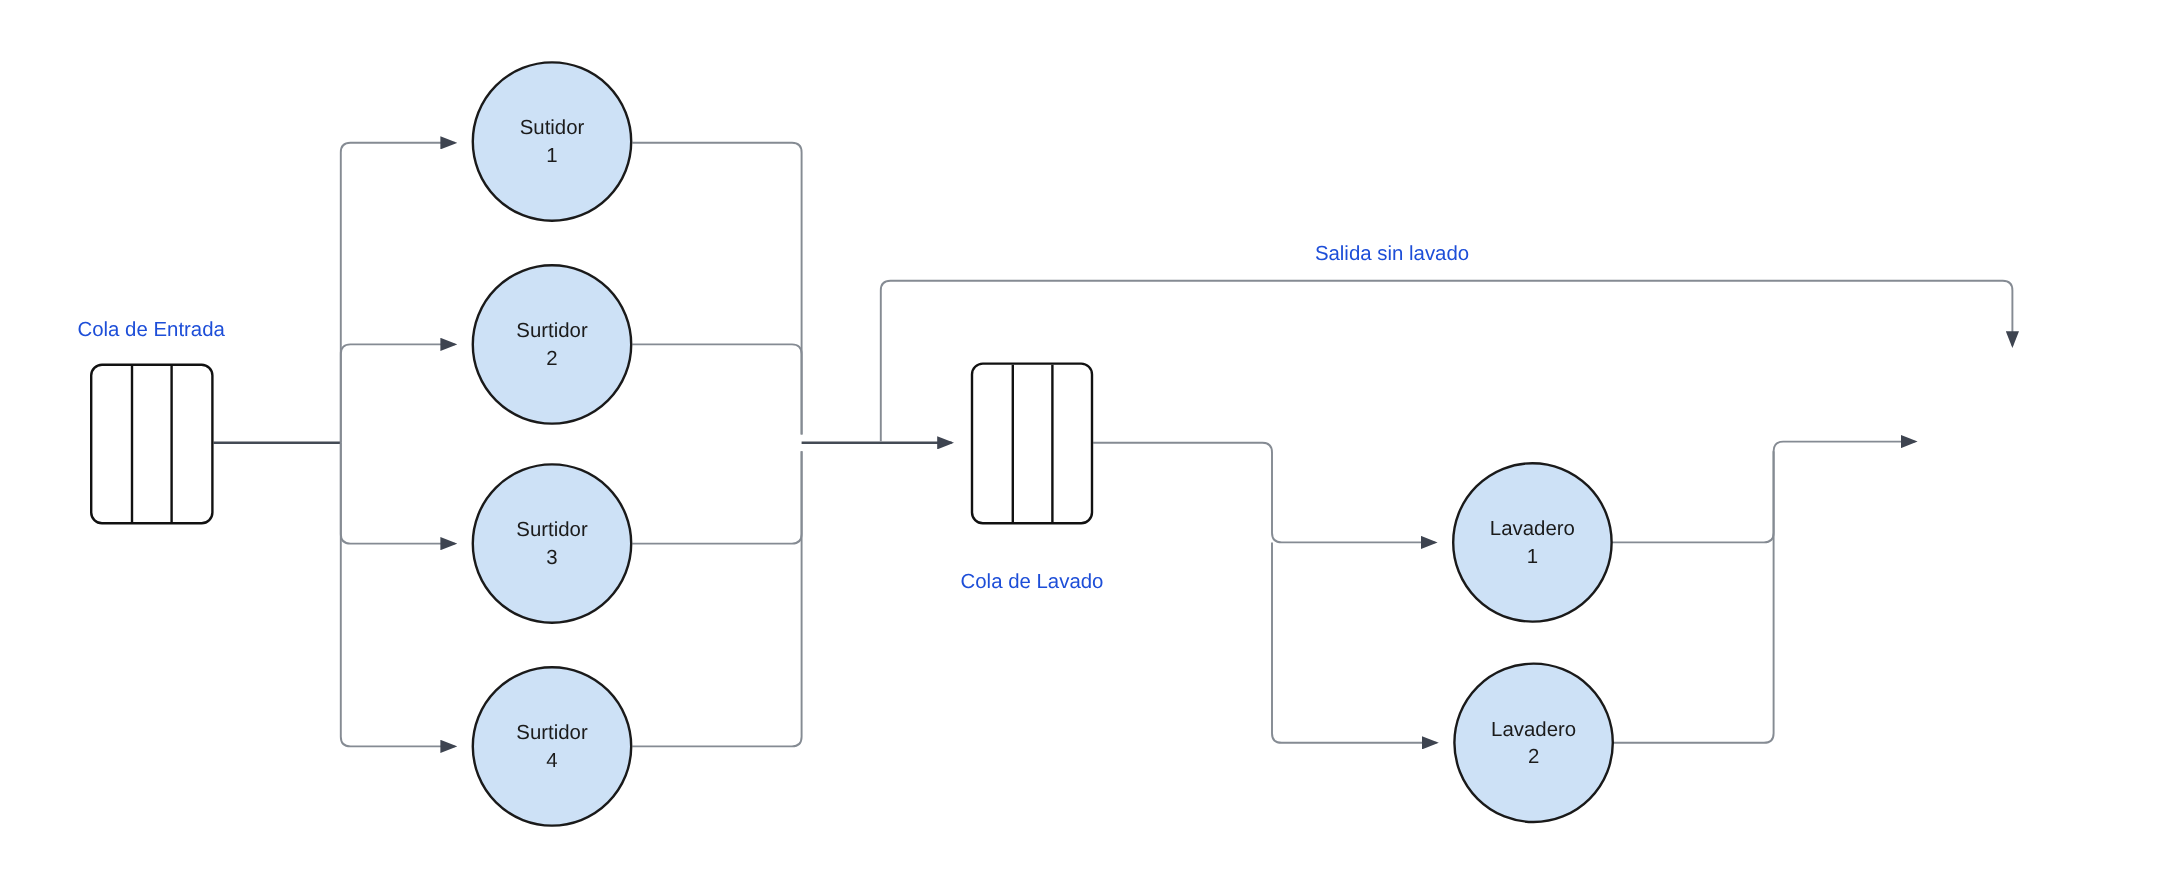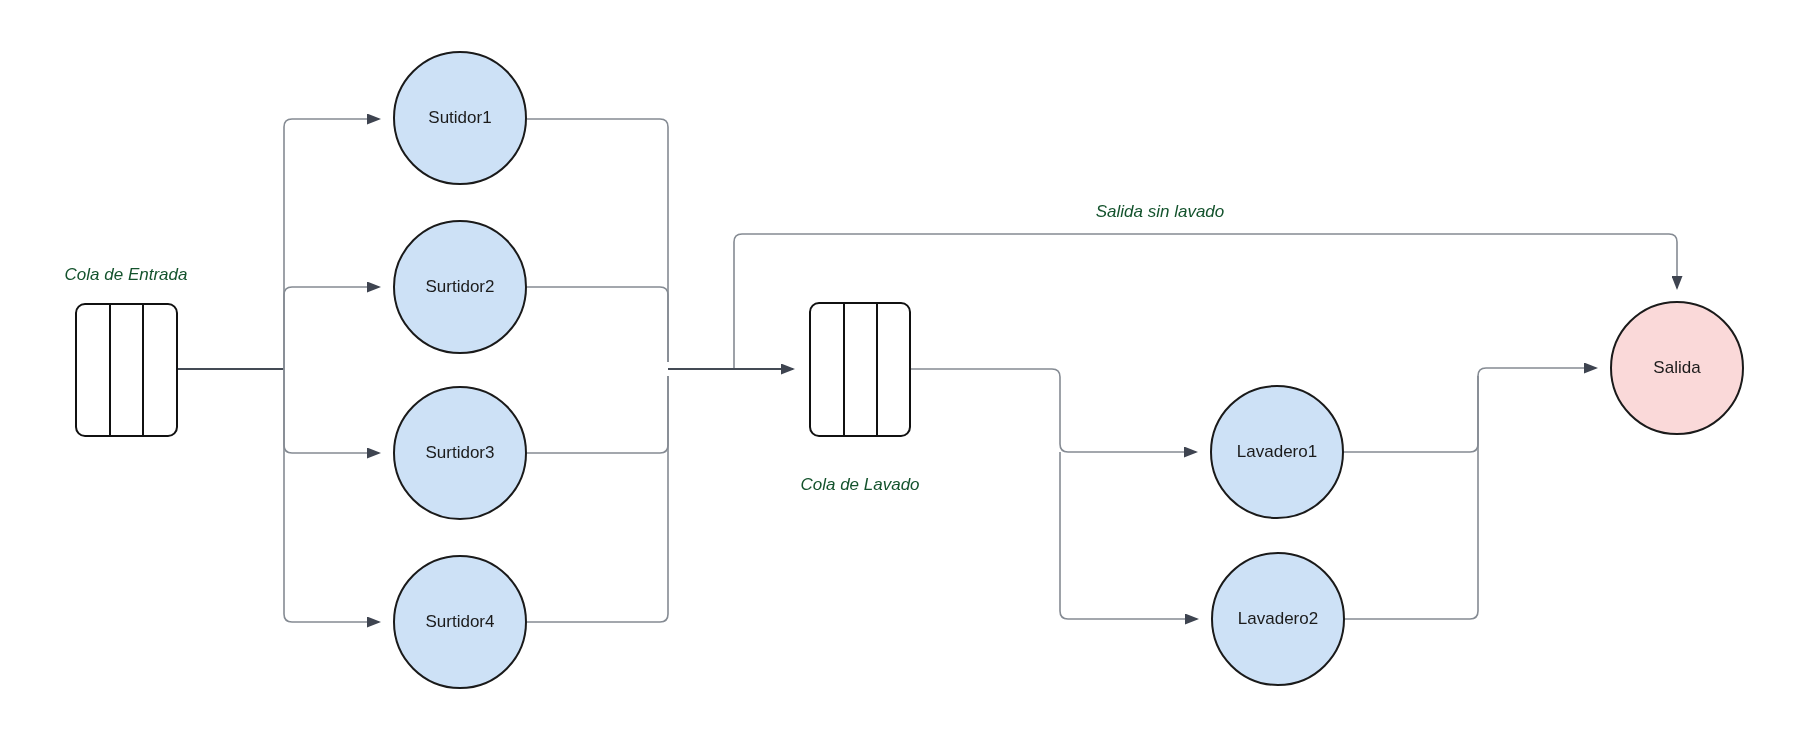"Sutidor" .node-circle { flex-direction: row -> column }
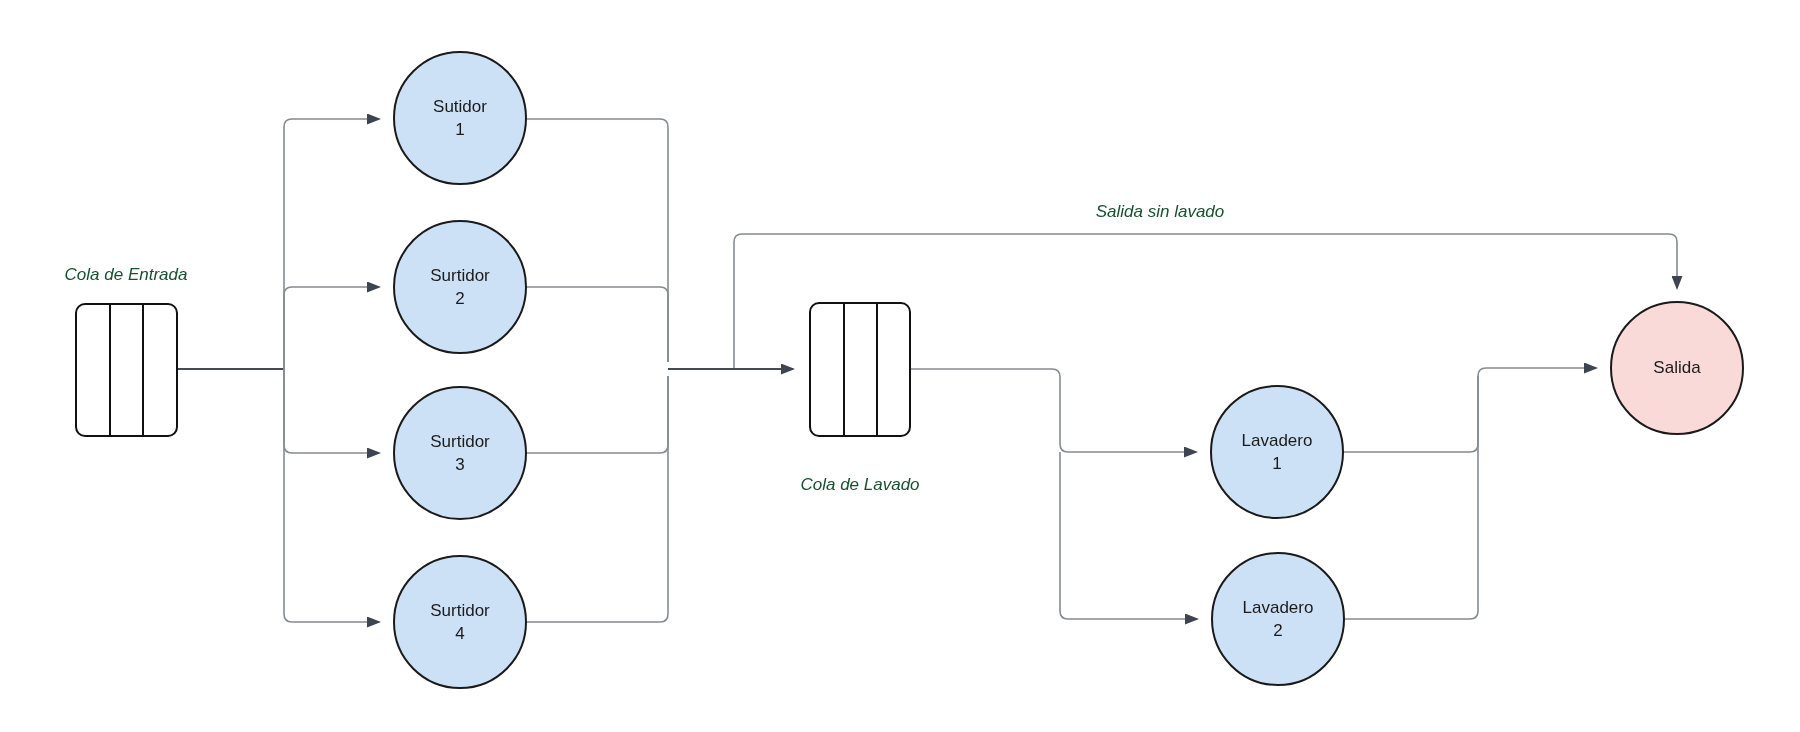"Salida sin lavado" .float-label { color: #14532d -> #1d4ed8; font-style: italic -> none }
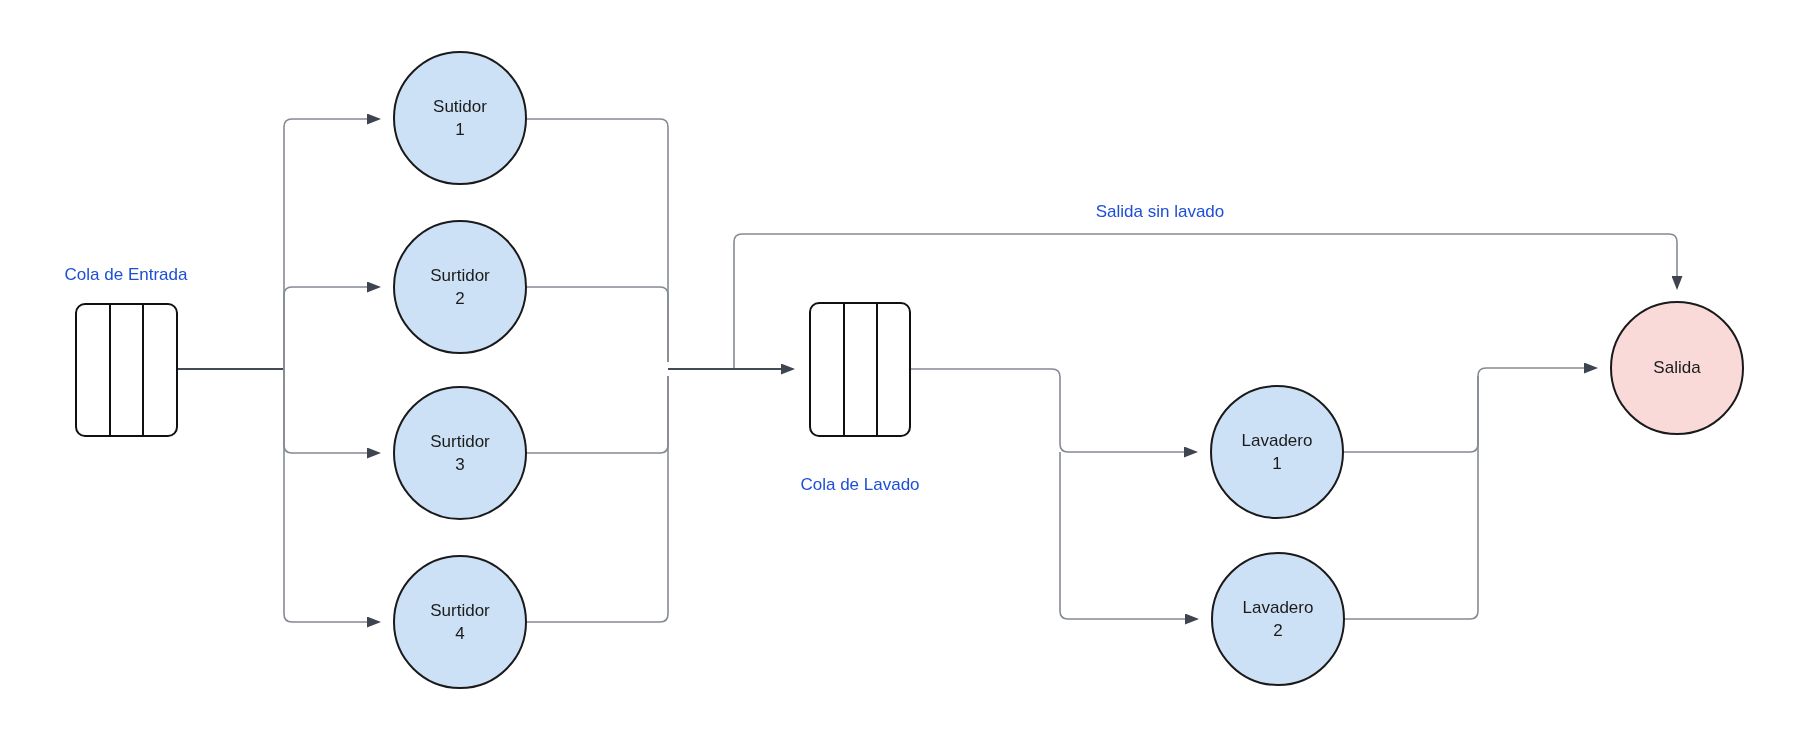"Salida" div.node-circle { html: <div> <span>Salida</span> </div> -> none }
